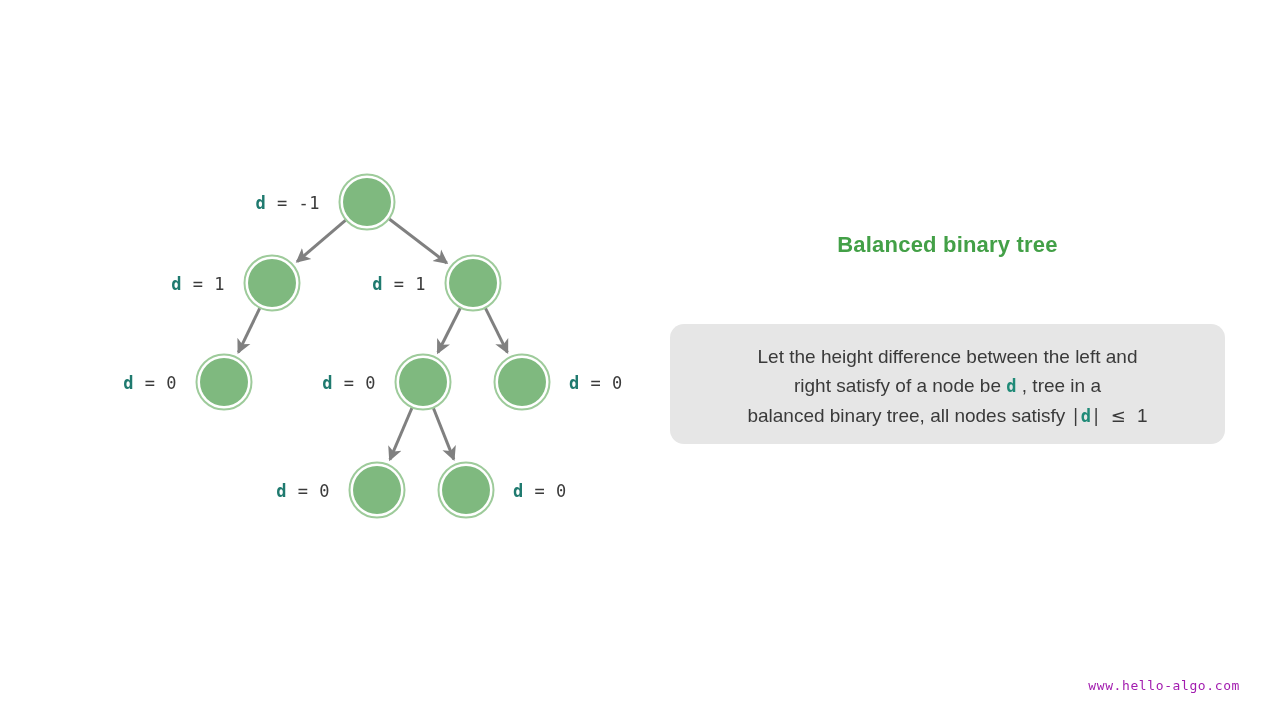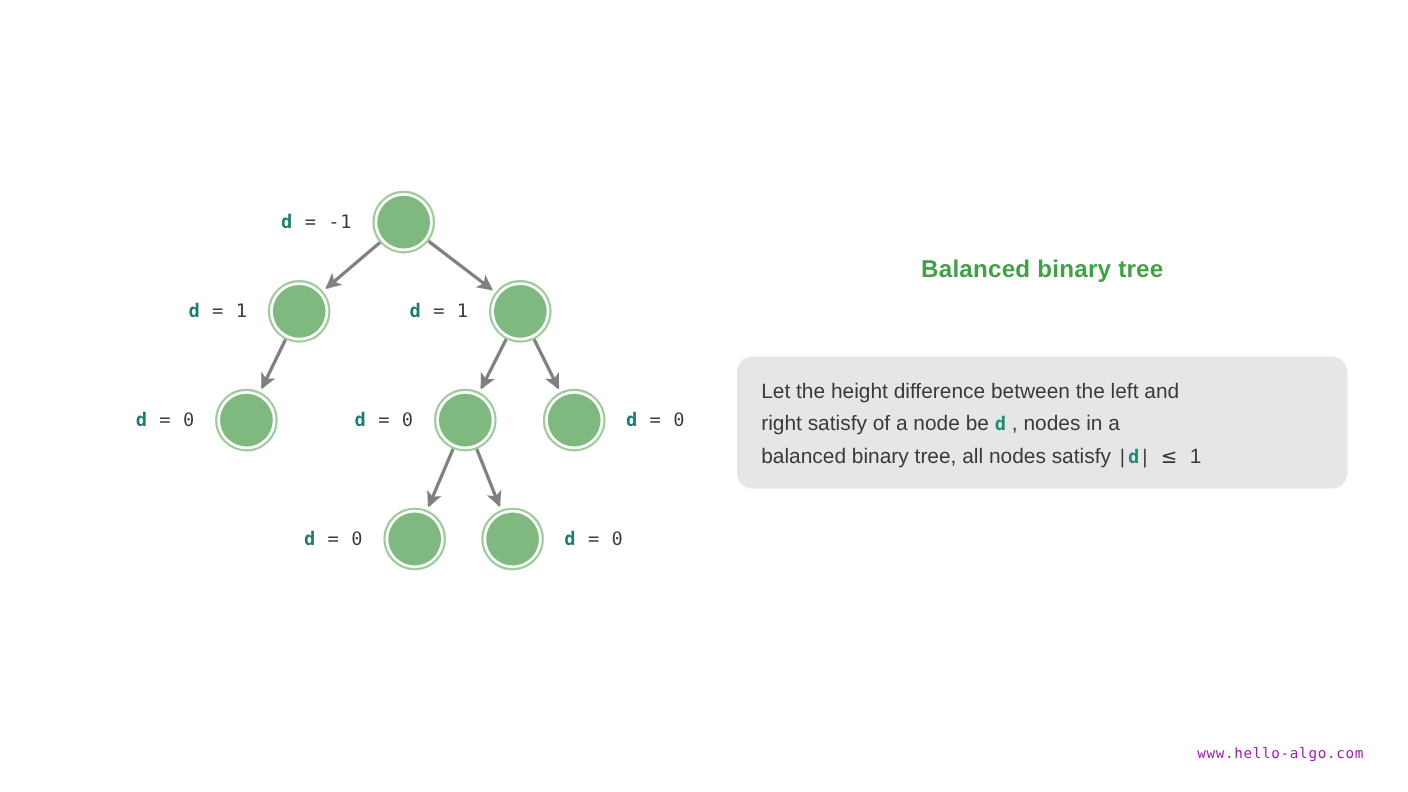"Let the height difference between" #info-text { text-align: none -> center }
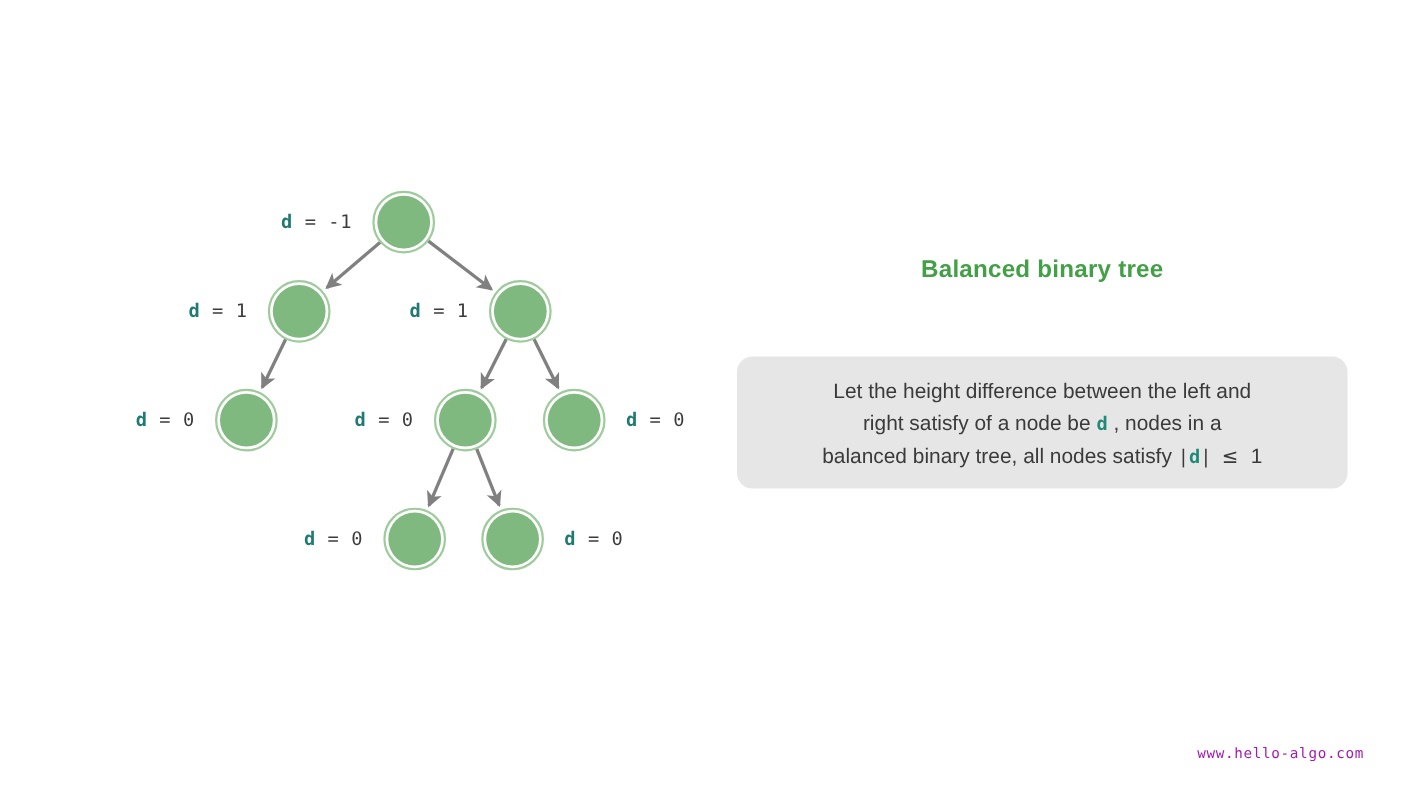", nodes in a" span { text: nodes -> tree }
